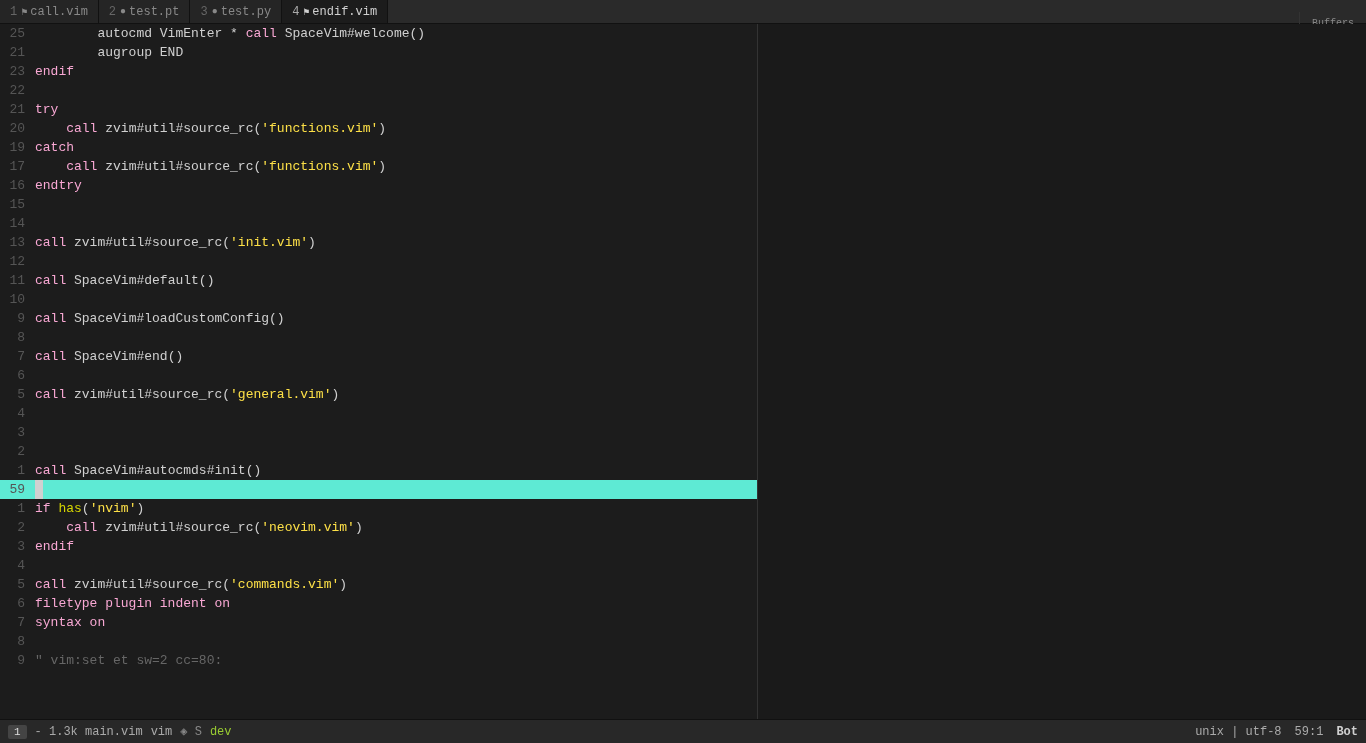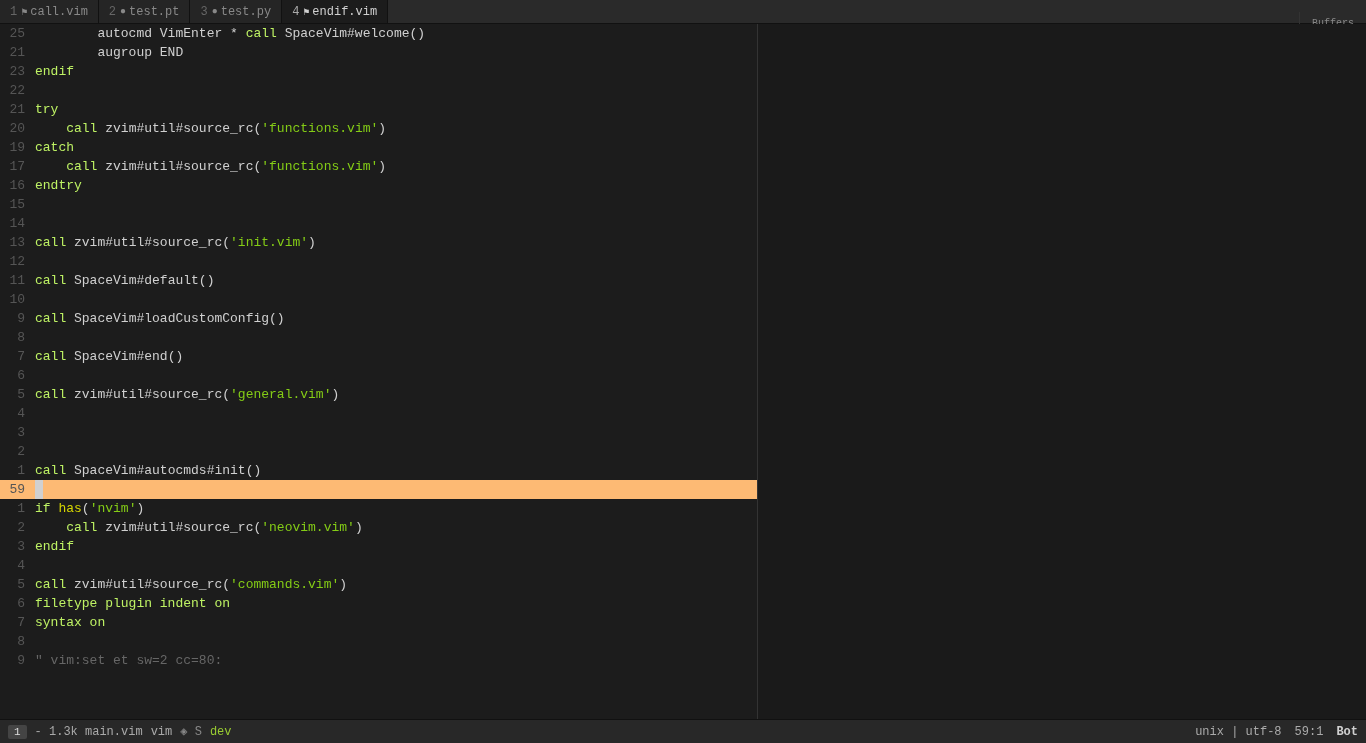"call" .kw-yellow { color: #bef264 -> #f9a8d4 }
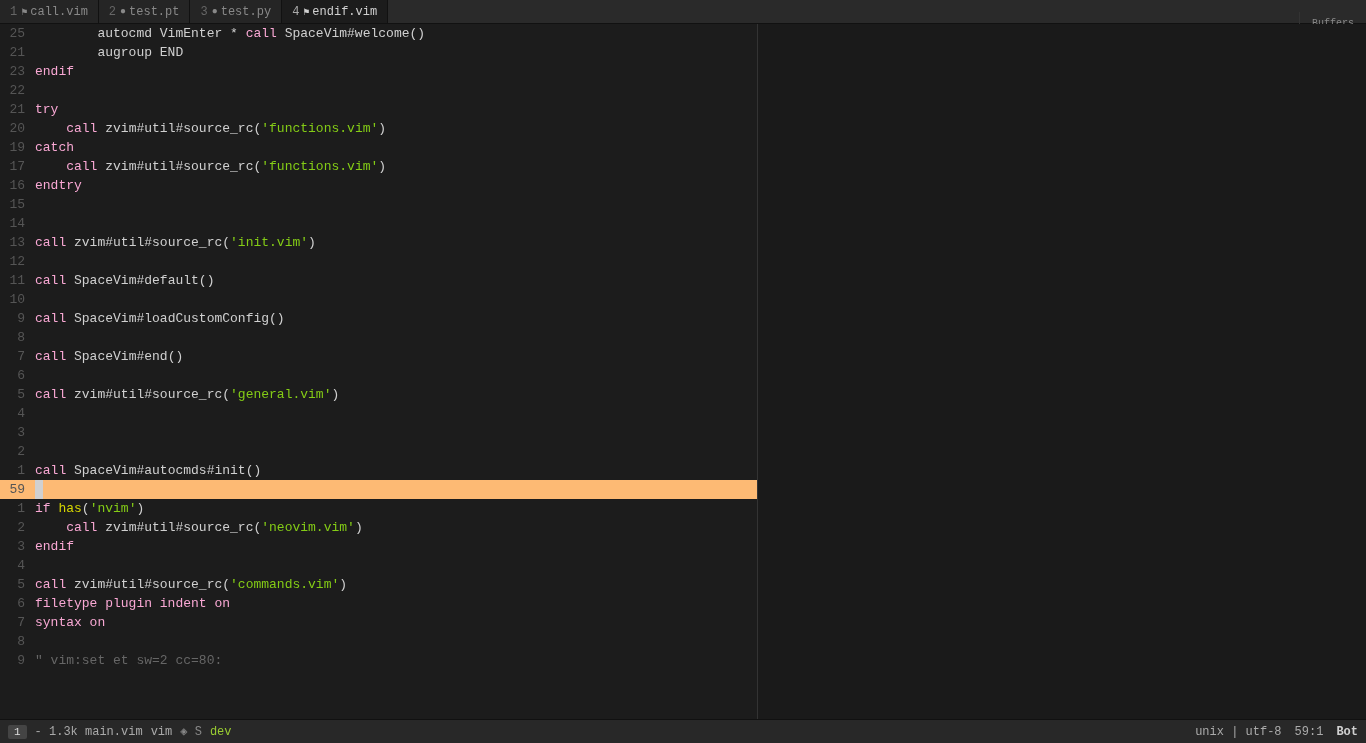"'functions.vim'" .str-orange { color: #84cc16 -> #fde047 }
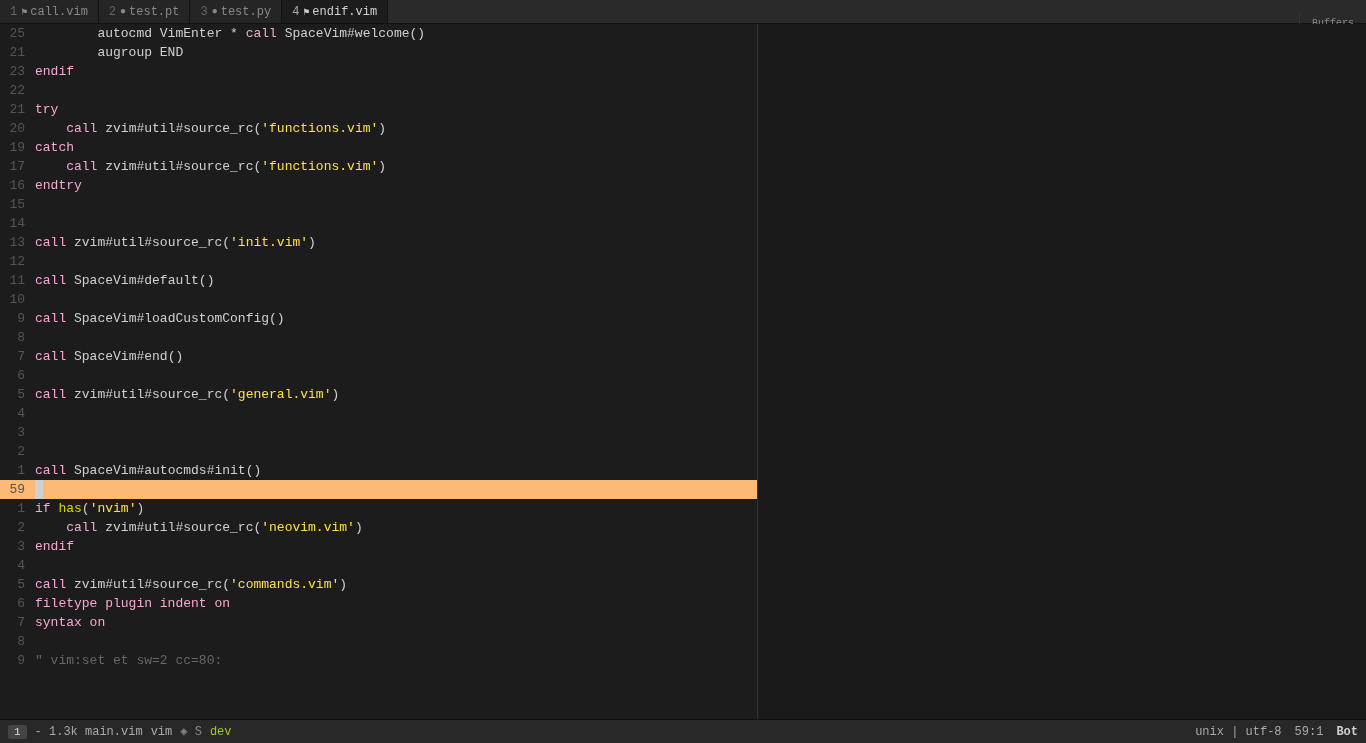"59" .cursor-line { background: #fdba74 -> #5eead4 }
